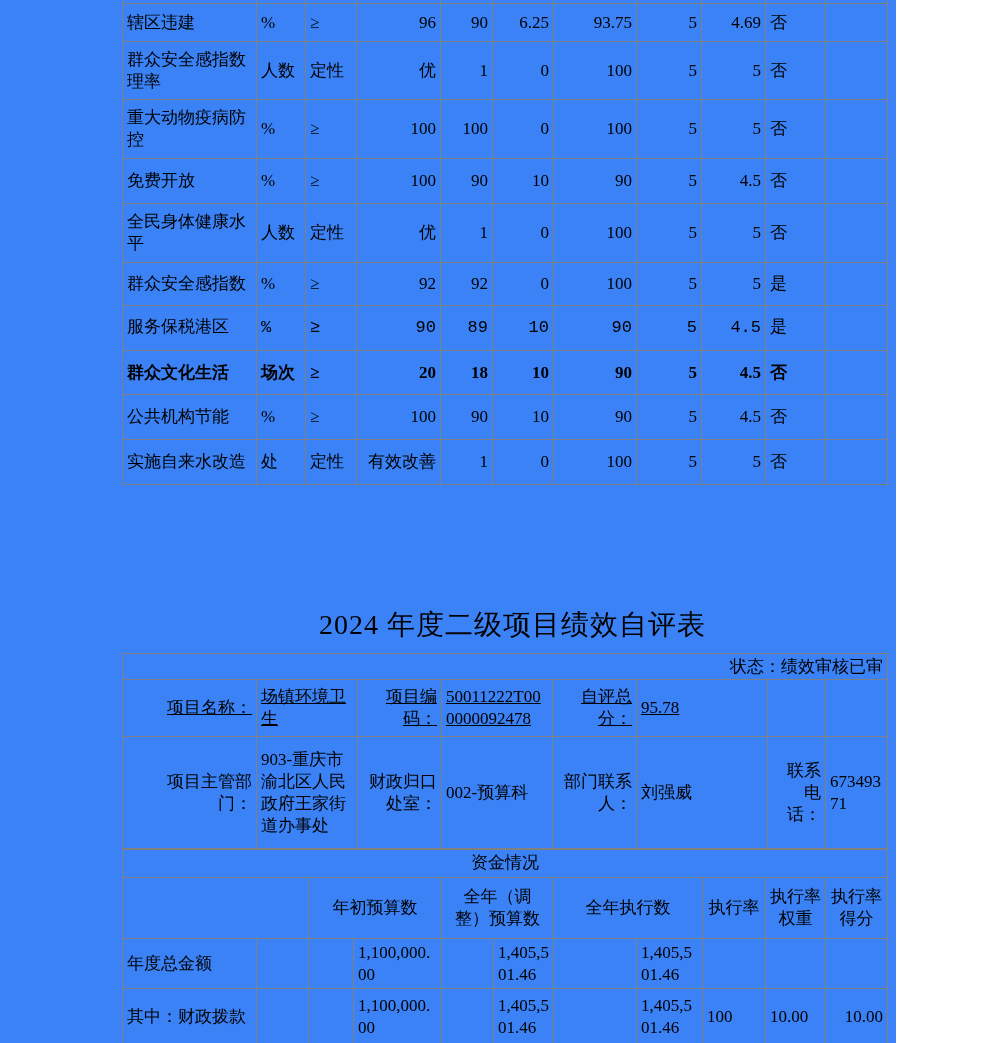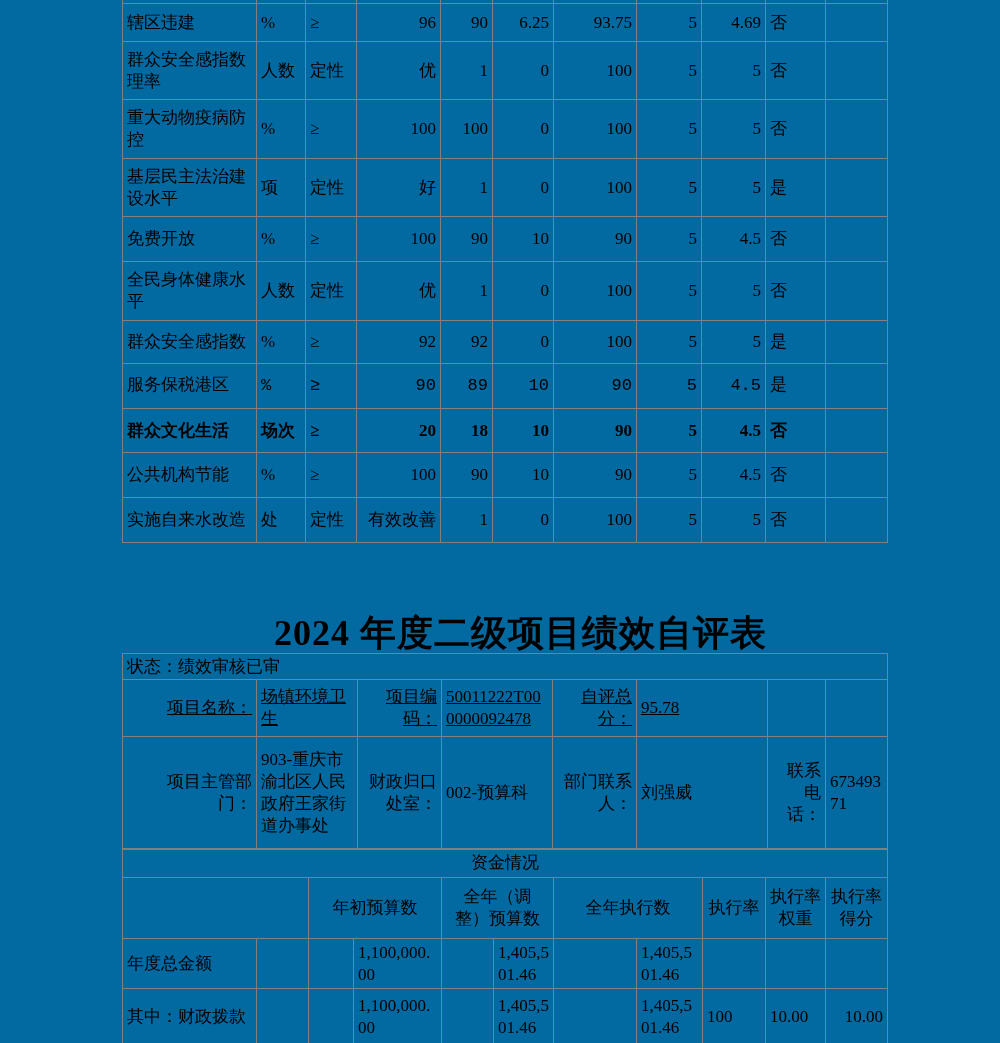"辖区违建" .doc { background: #0369a1 -> #3b82f6; width: 1000px -> 896px }
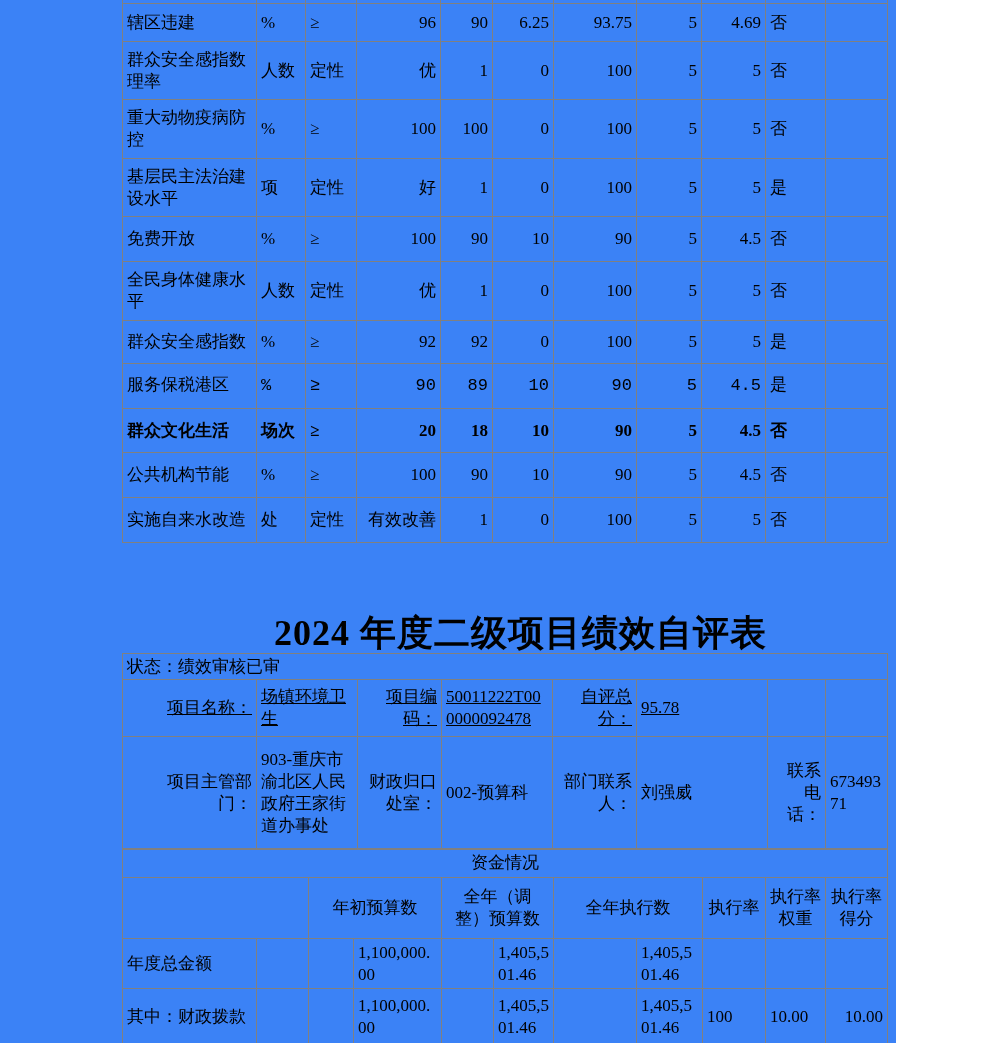"基层民主法治建" tr { html: <tr> <td>基层民主法治建 设水平</td> <td>项</td> <td>定性</td> <td>好</td> <td>1</td> <td>0</td> <td>100</td> <td>5</td> <td>5</td> <td>是</td> <td></td> </tr> -> none }
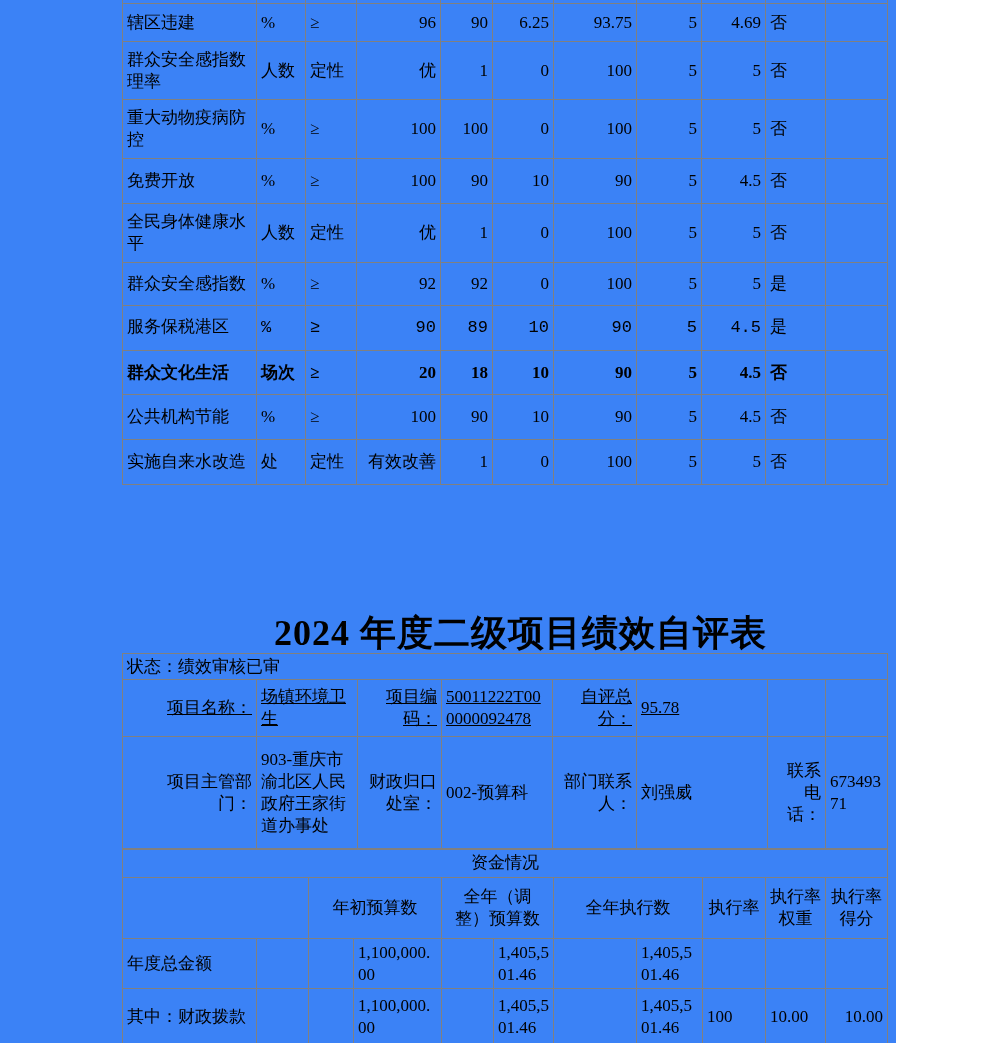"2024 年度二级项目绩效自评表" .title { font-size: 36px -> 28px; font-weight: bold -> normal; margin: 16px -> 8px }
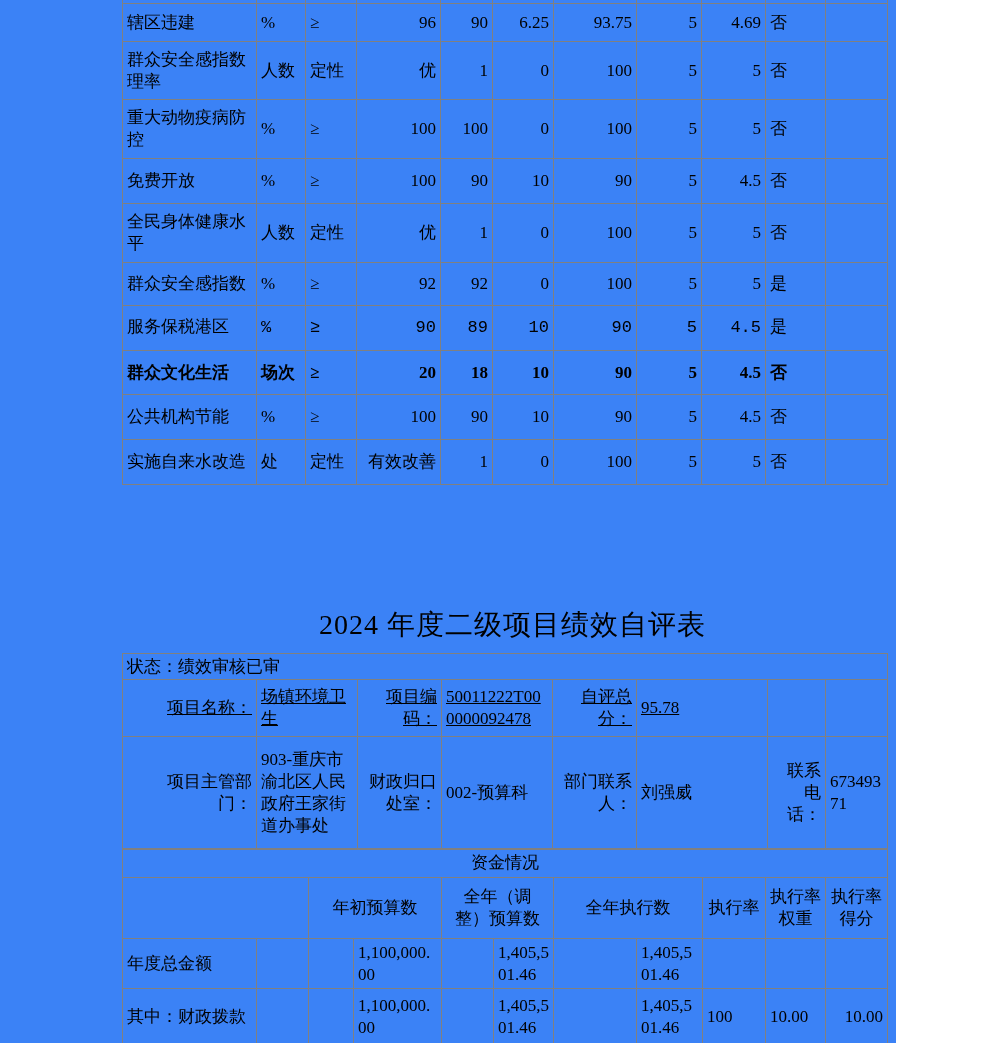"状态：绩效审核已审" td.status { text-align: none -> right }
